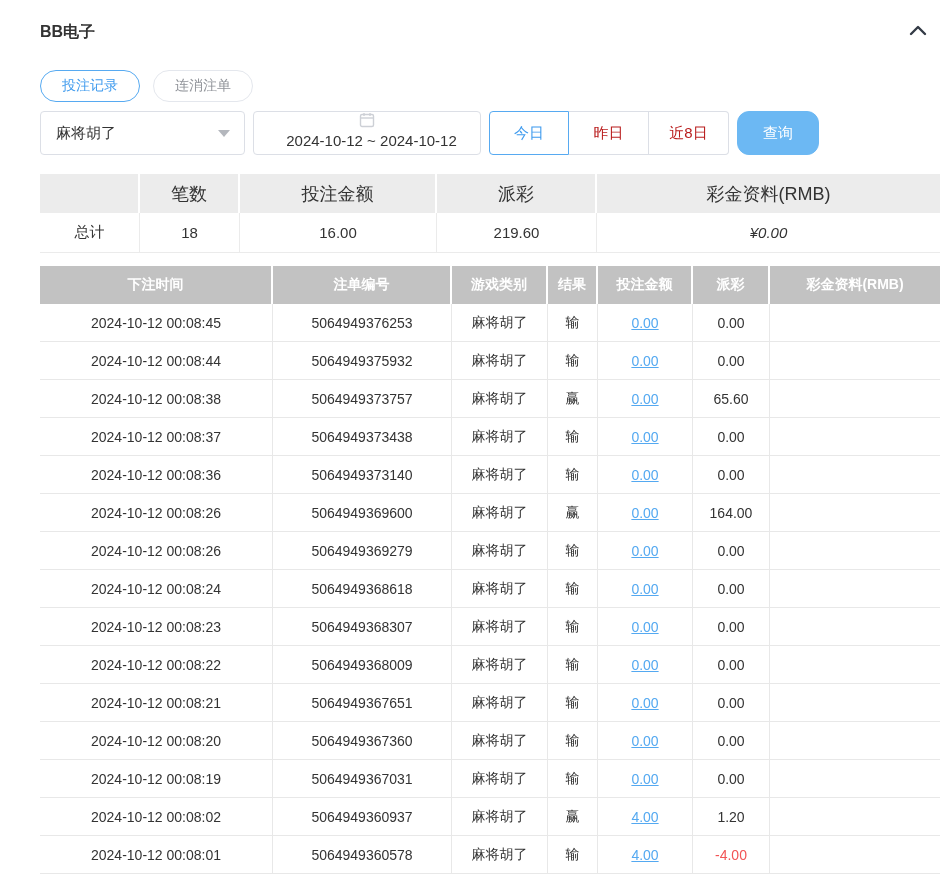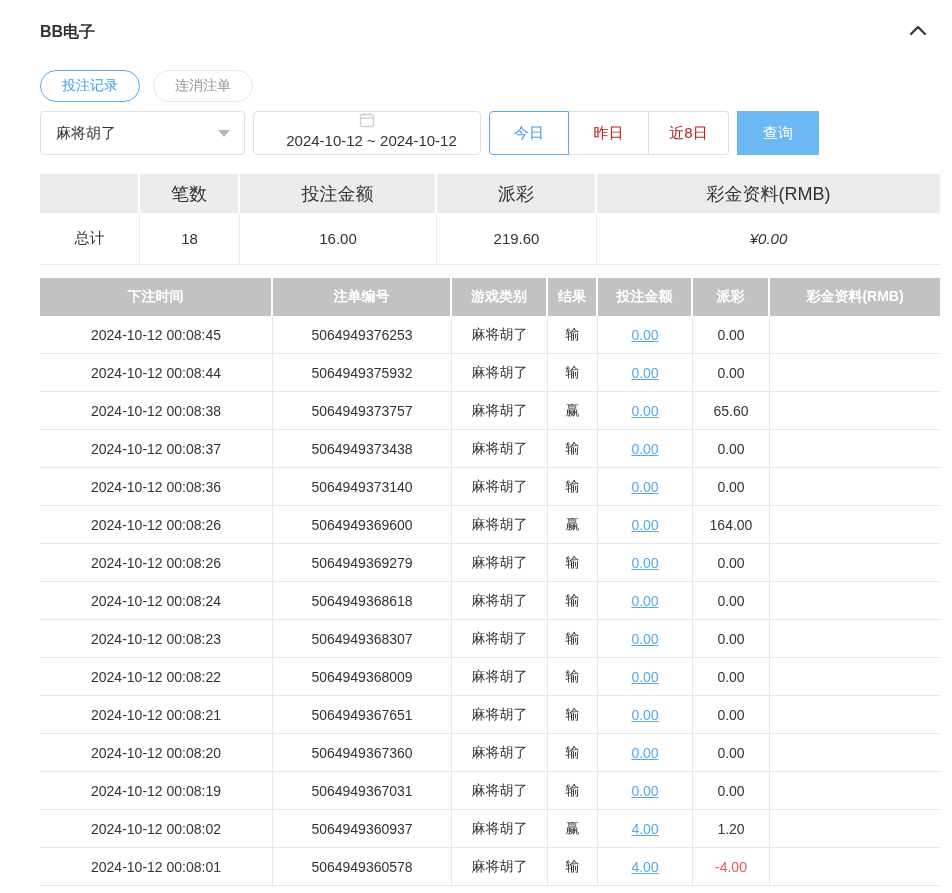"查询" .query-btn { border-radius: 0 -> 12px }
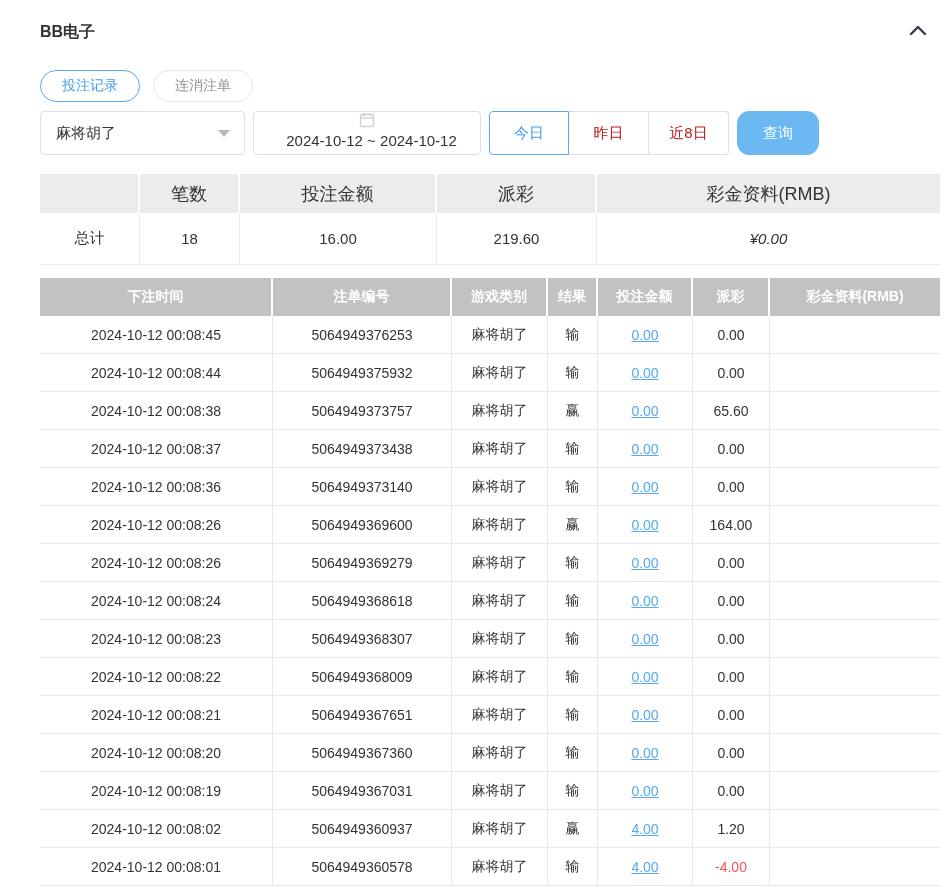"总计" .summary-table td { height: 52px -> 40px }
